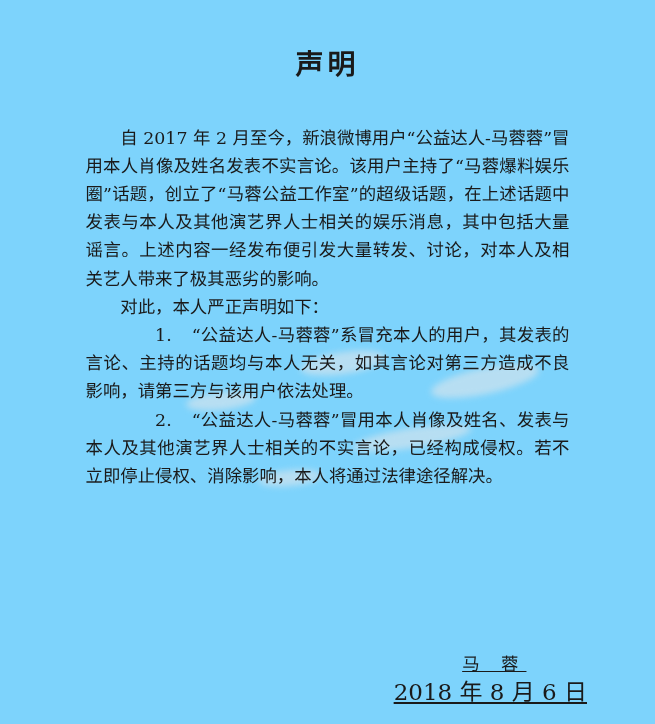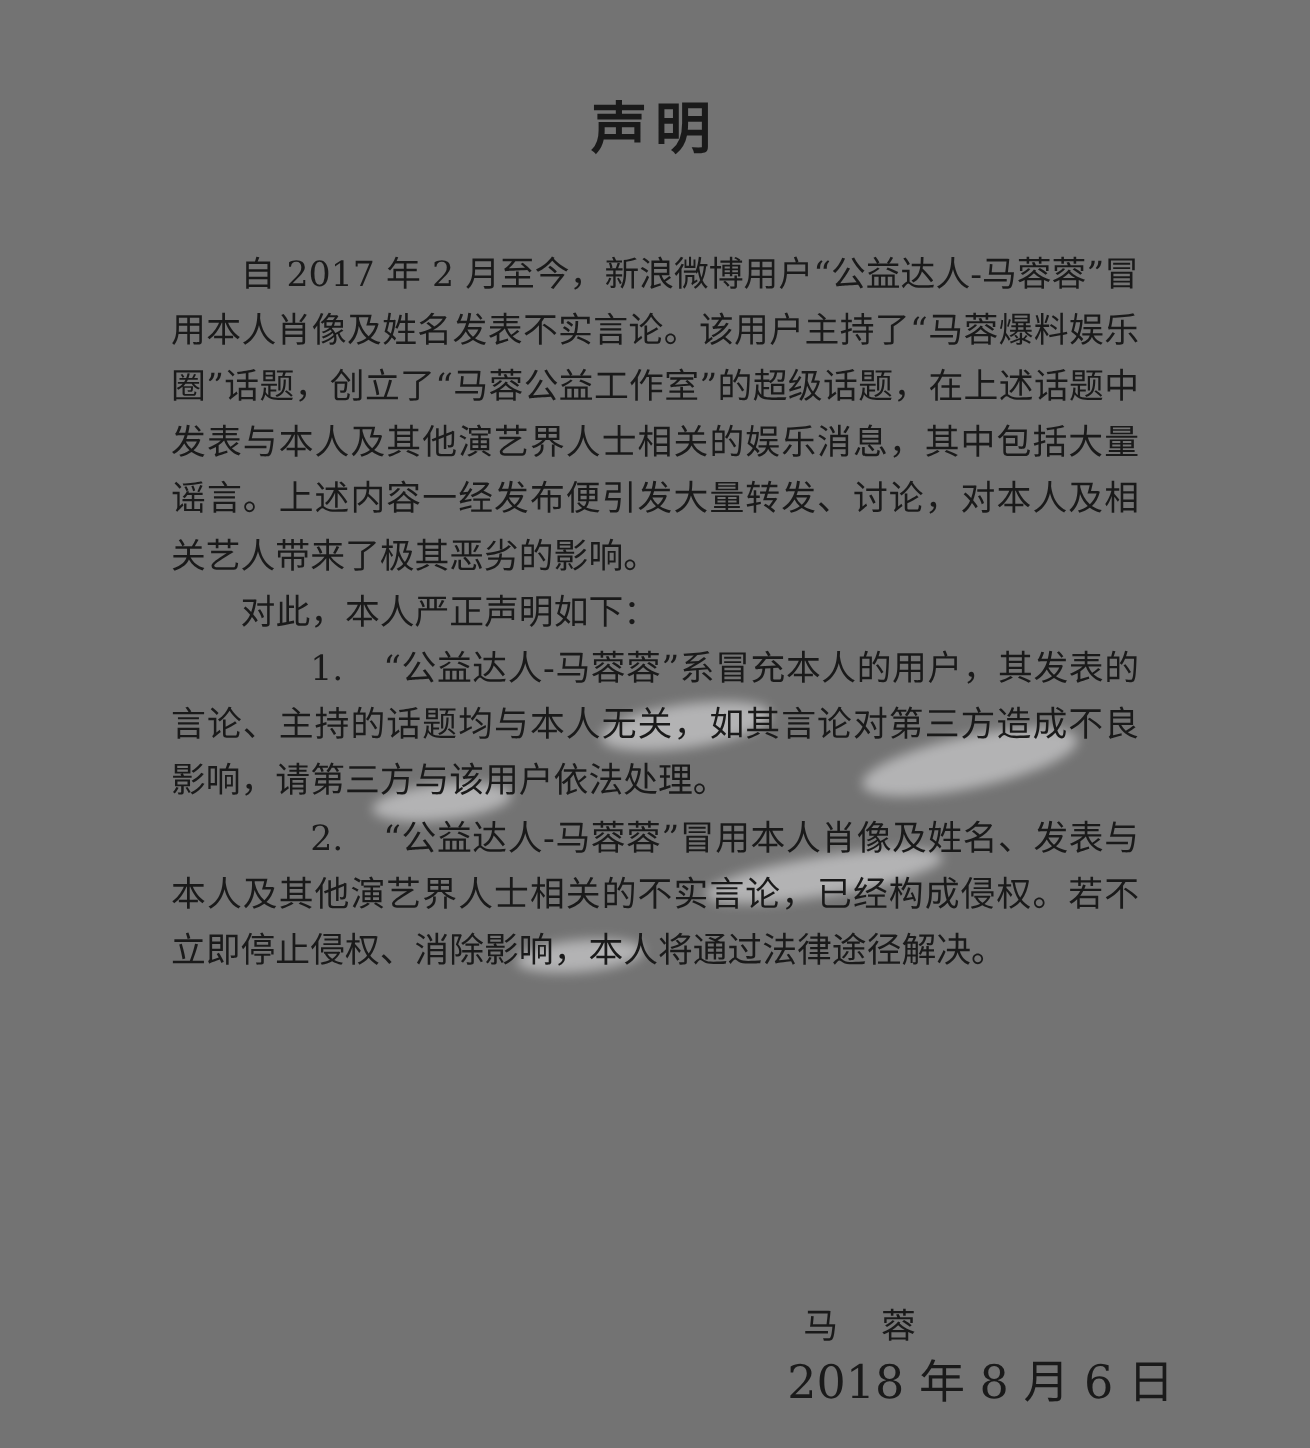"声明" #page { background: #737373 -> #7dd3fc }
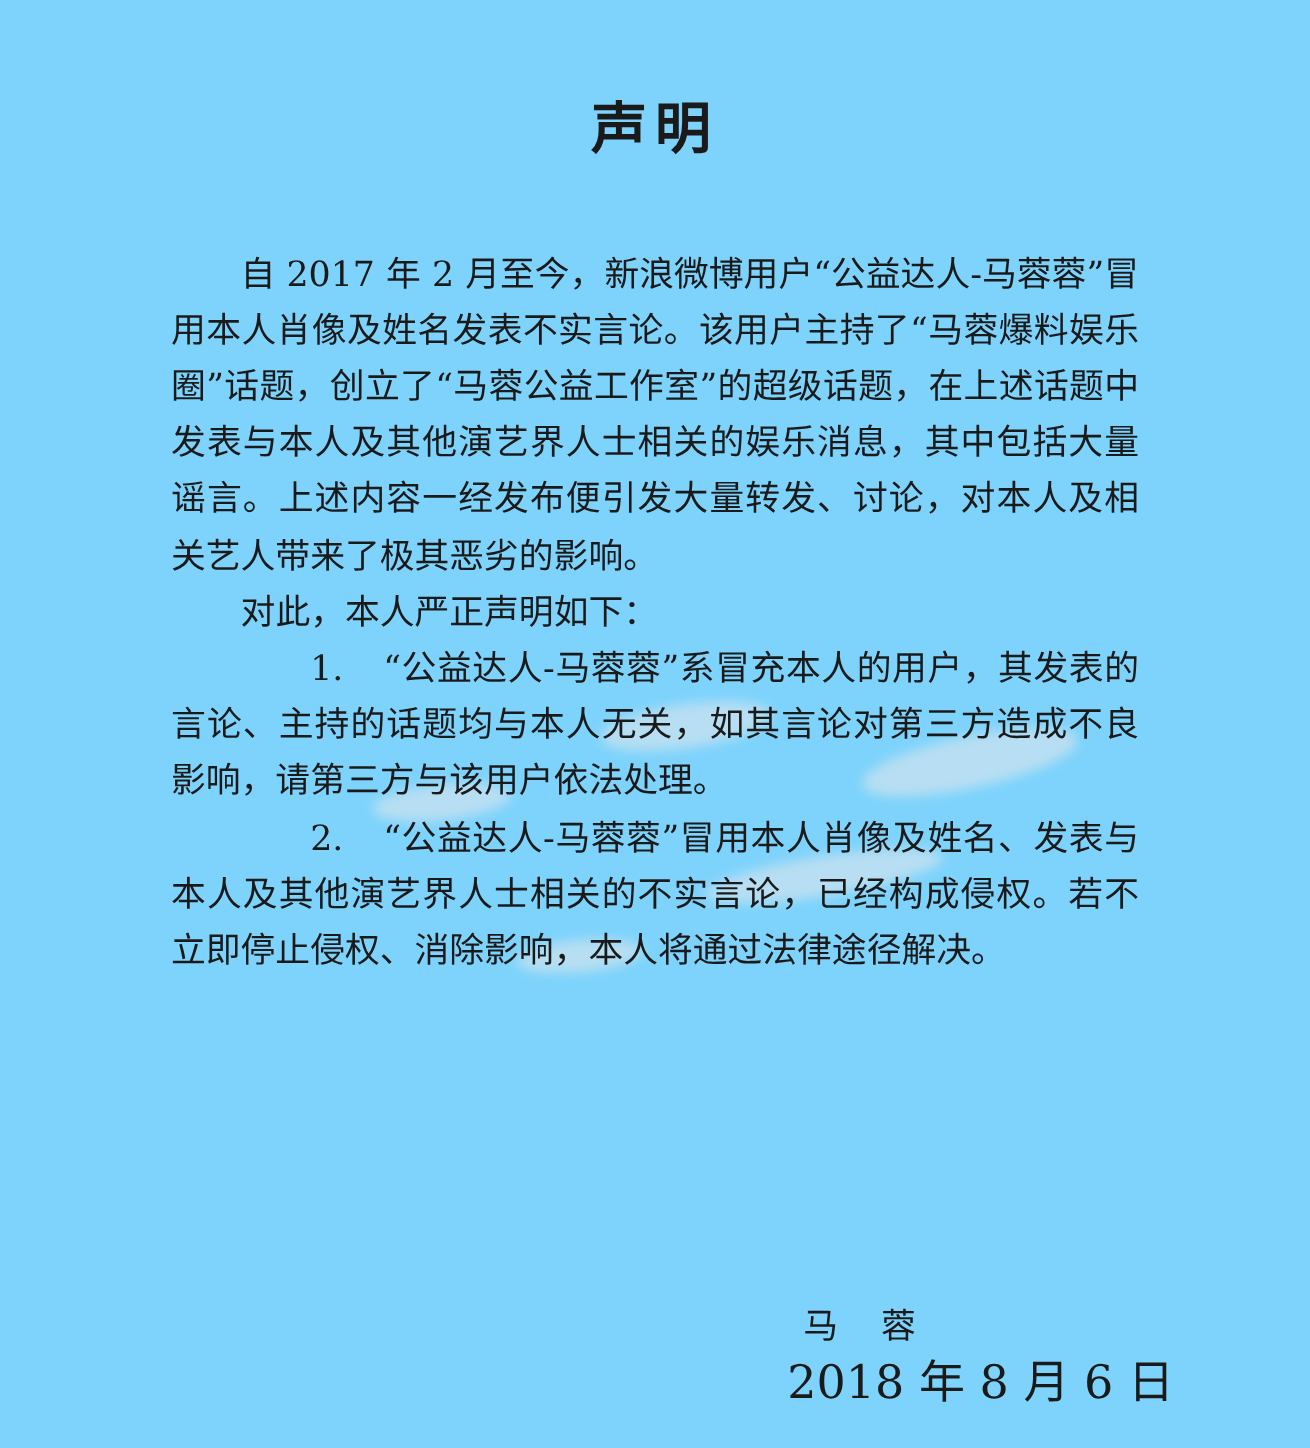"马 蓉" .sign-block { text-align: none -> center; text-decoration: none -> underline }
